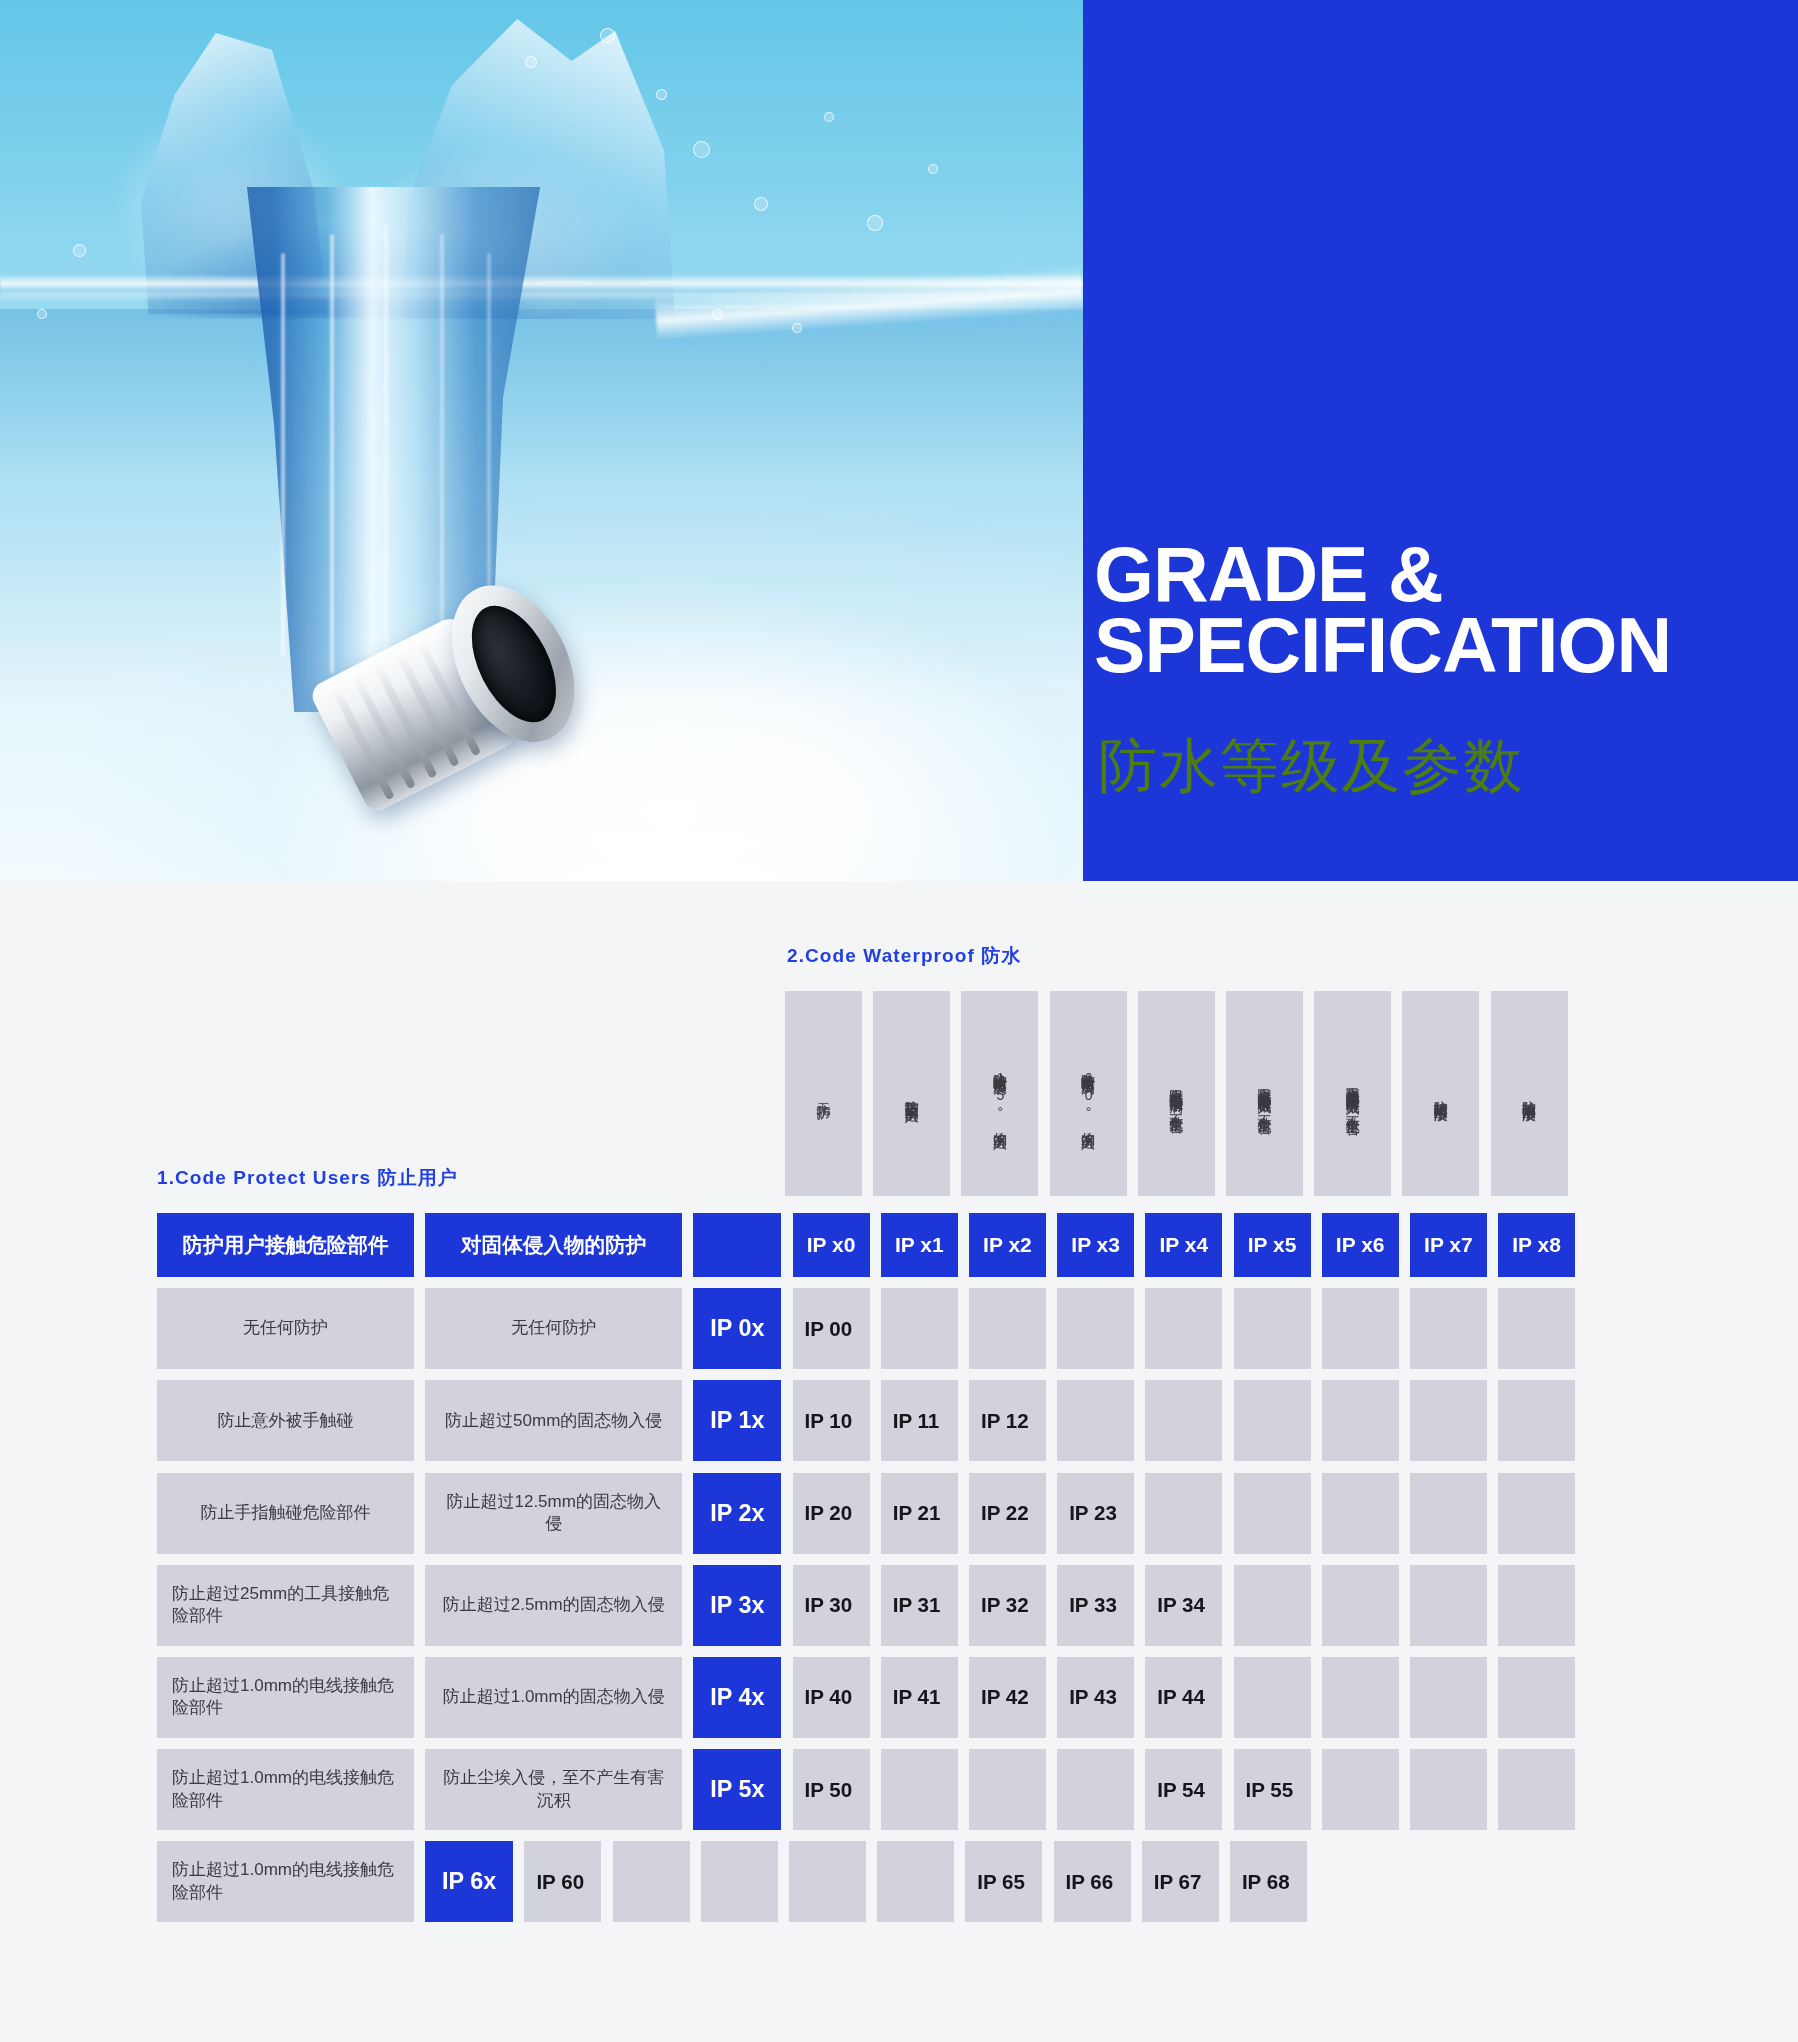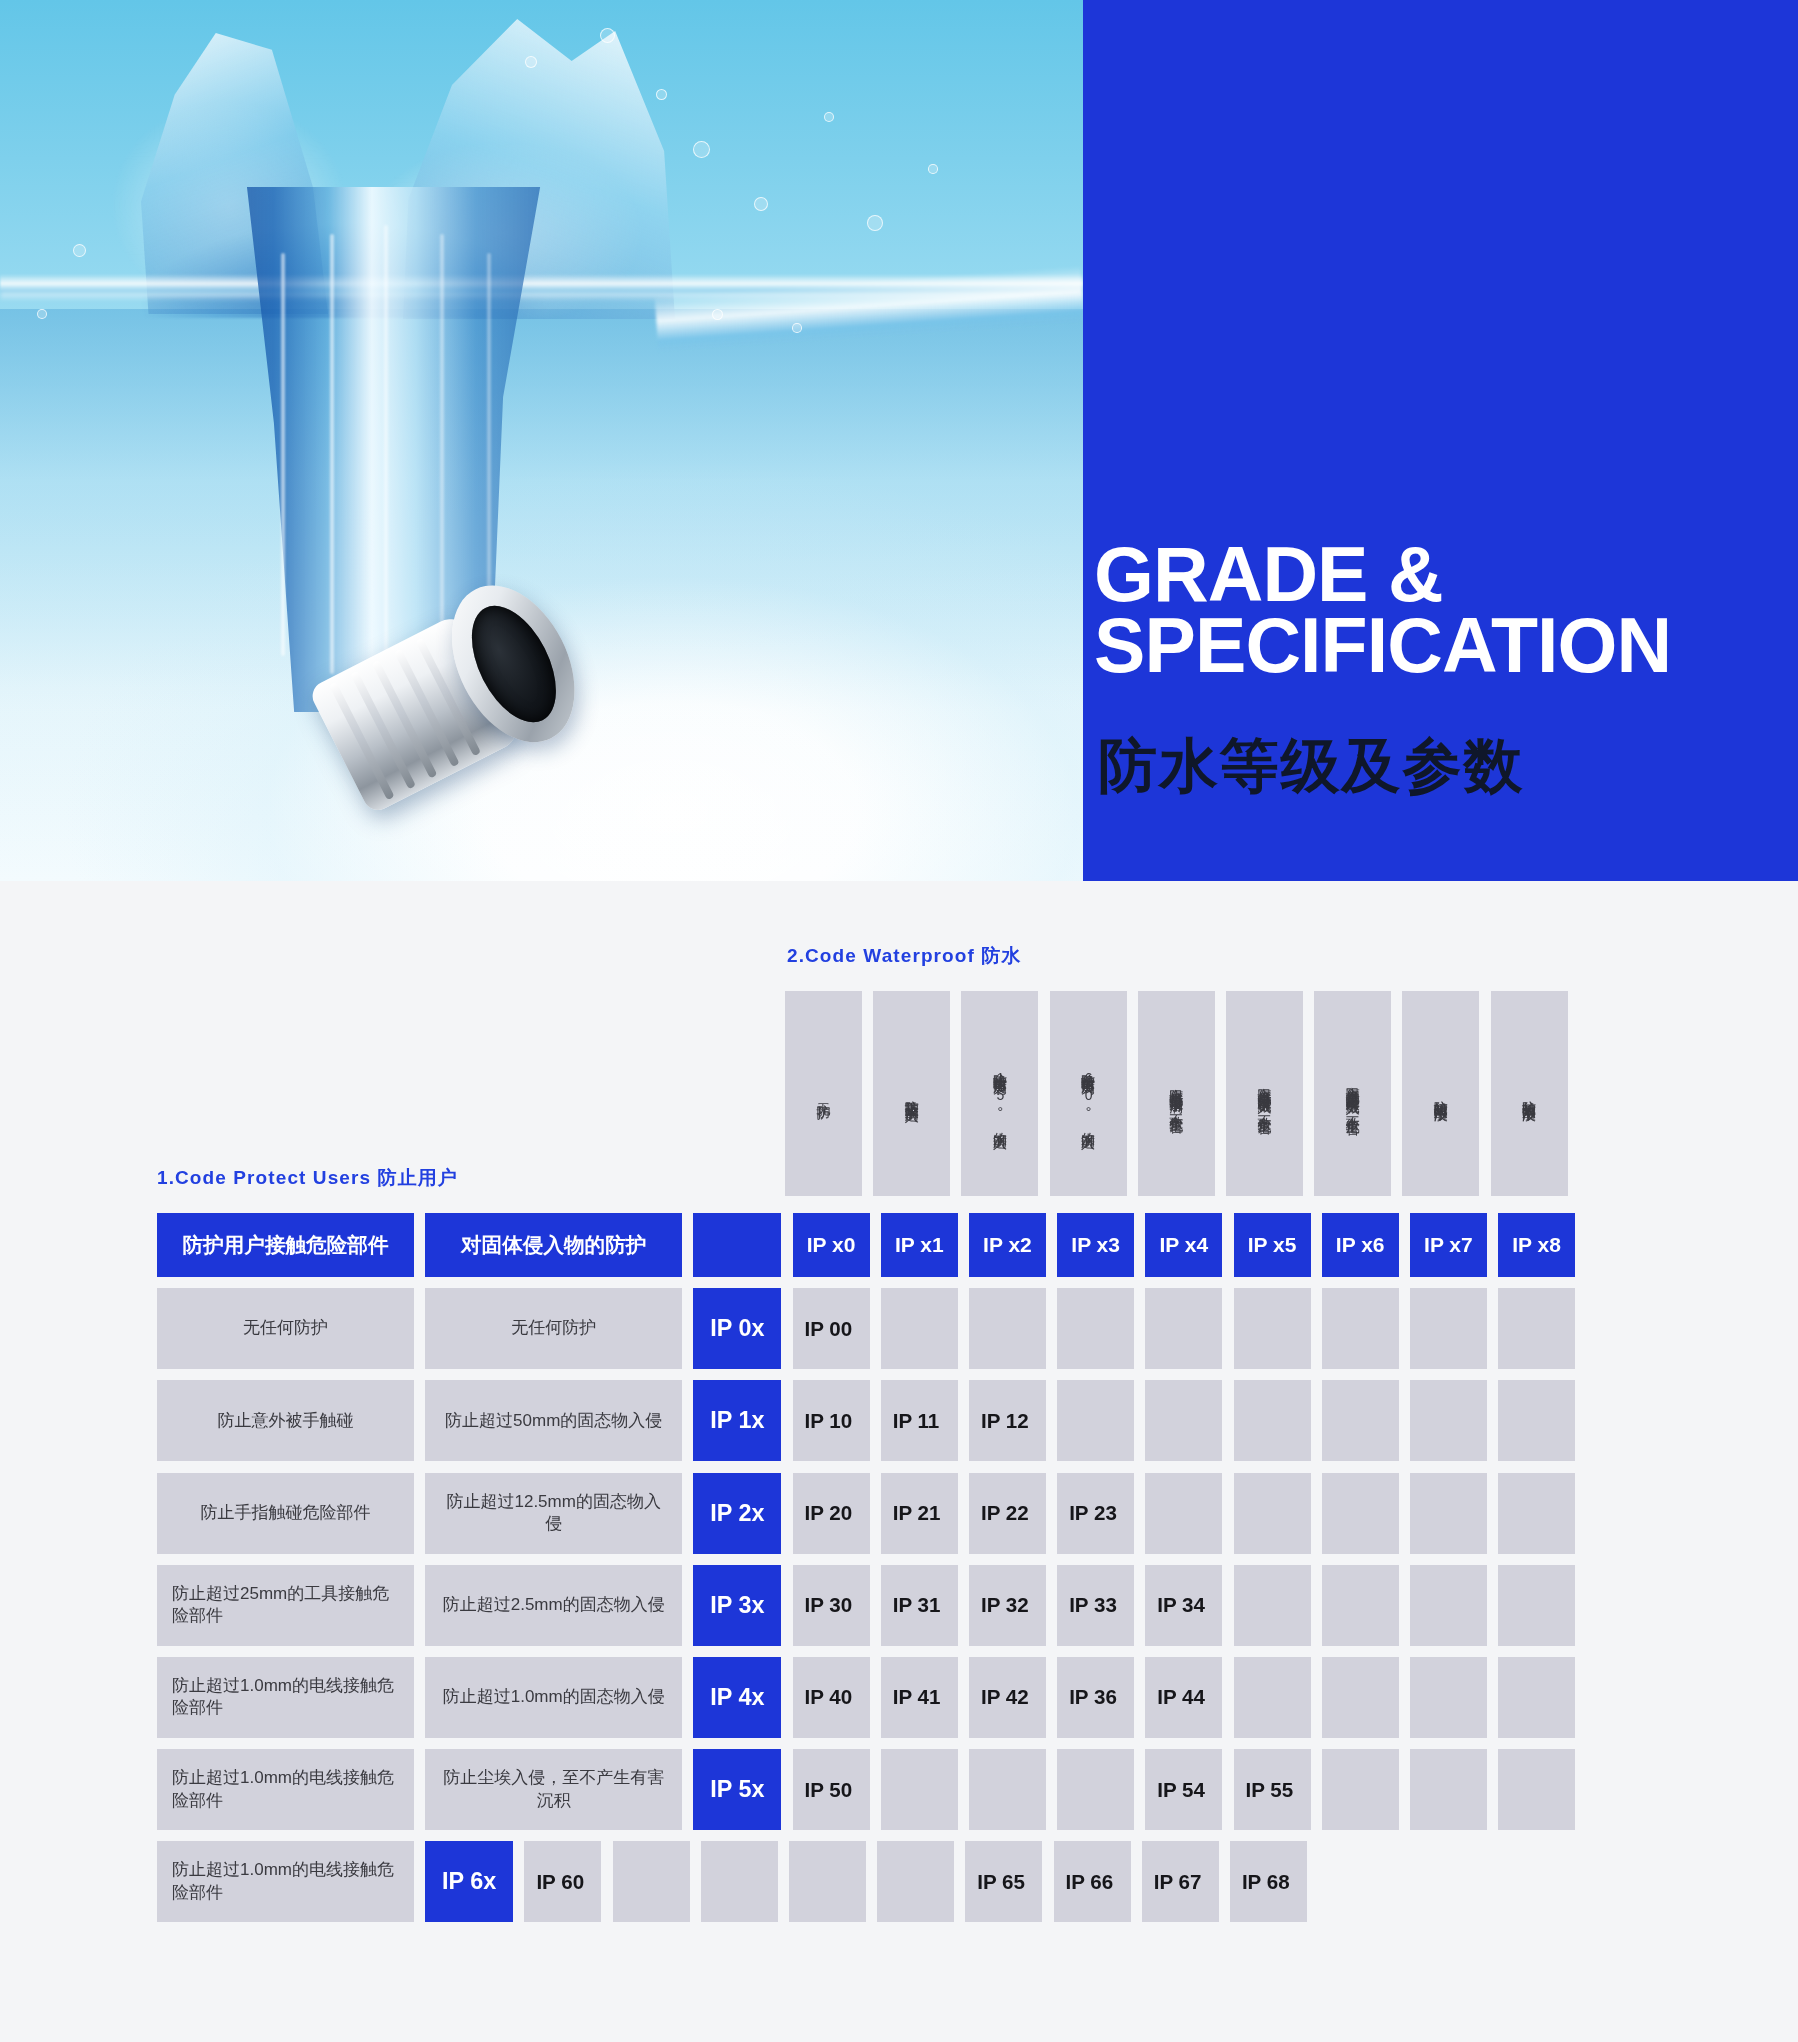"防水等级及参数" .hero-sub { color: #0f172a -> #4d7c0f; font-weight: bold -> normal }
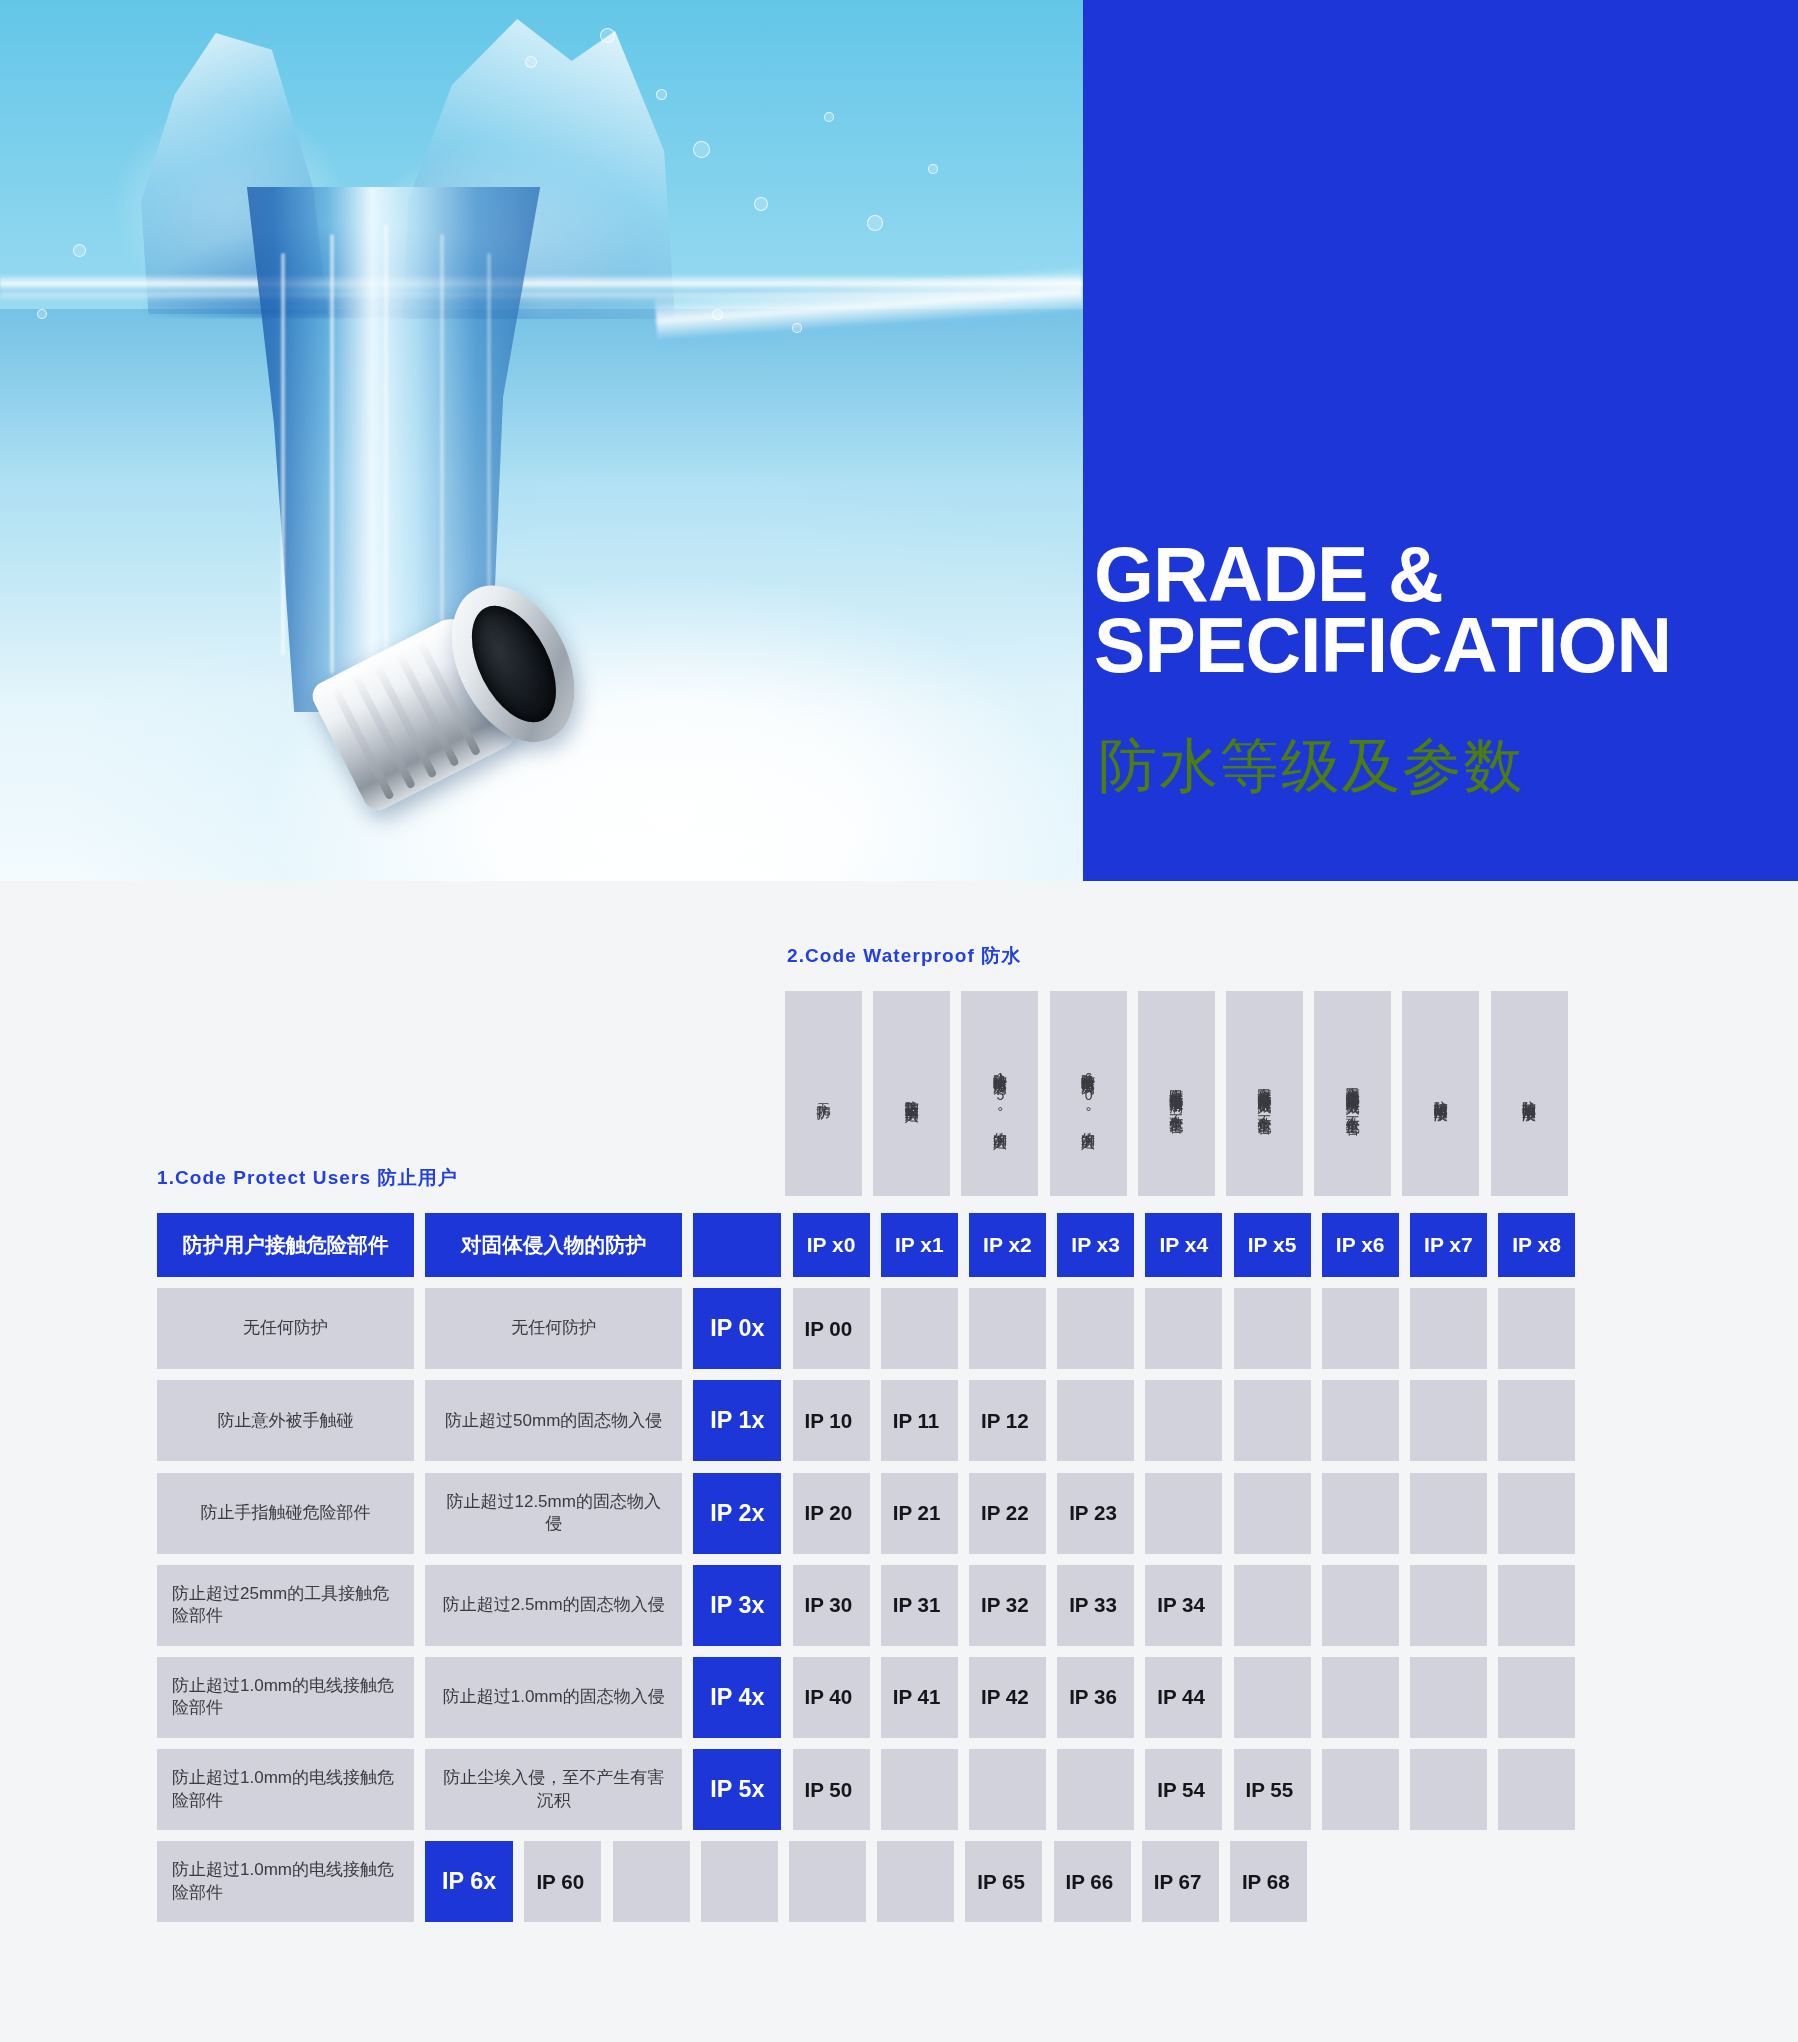"IP 36" div.cell { text: 36 -> 43 }
